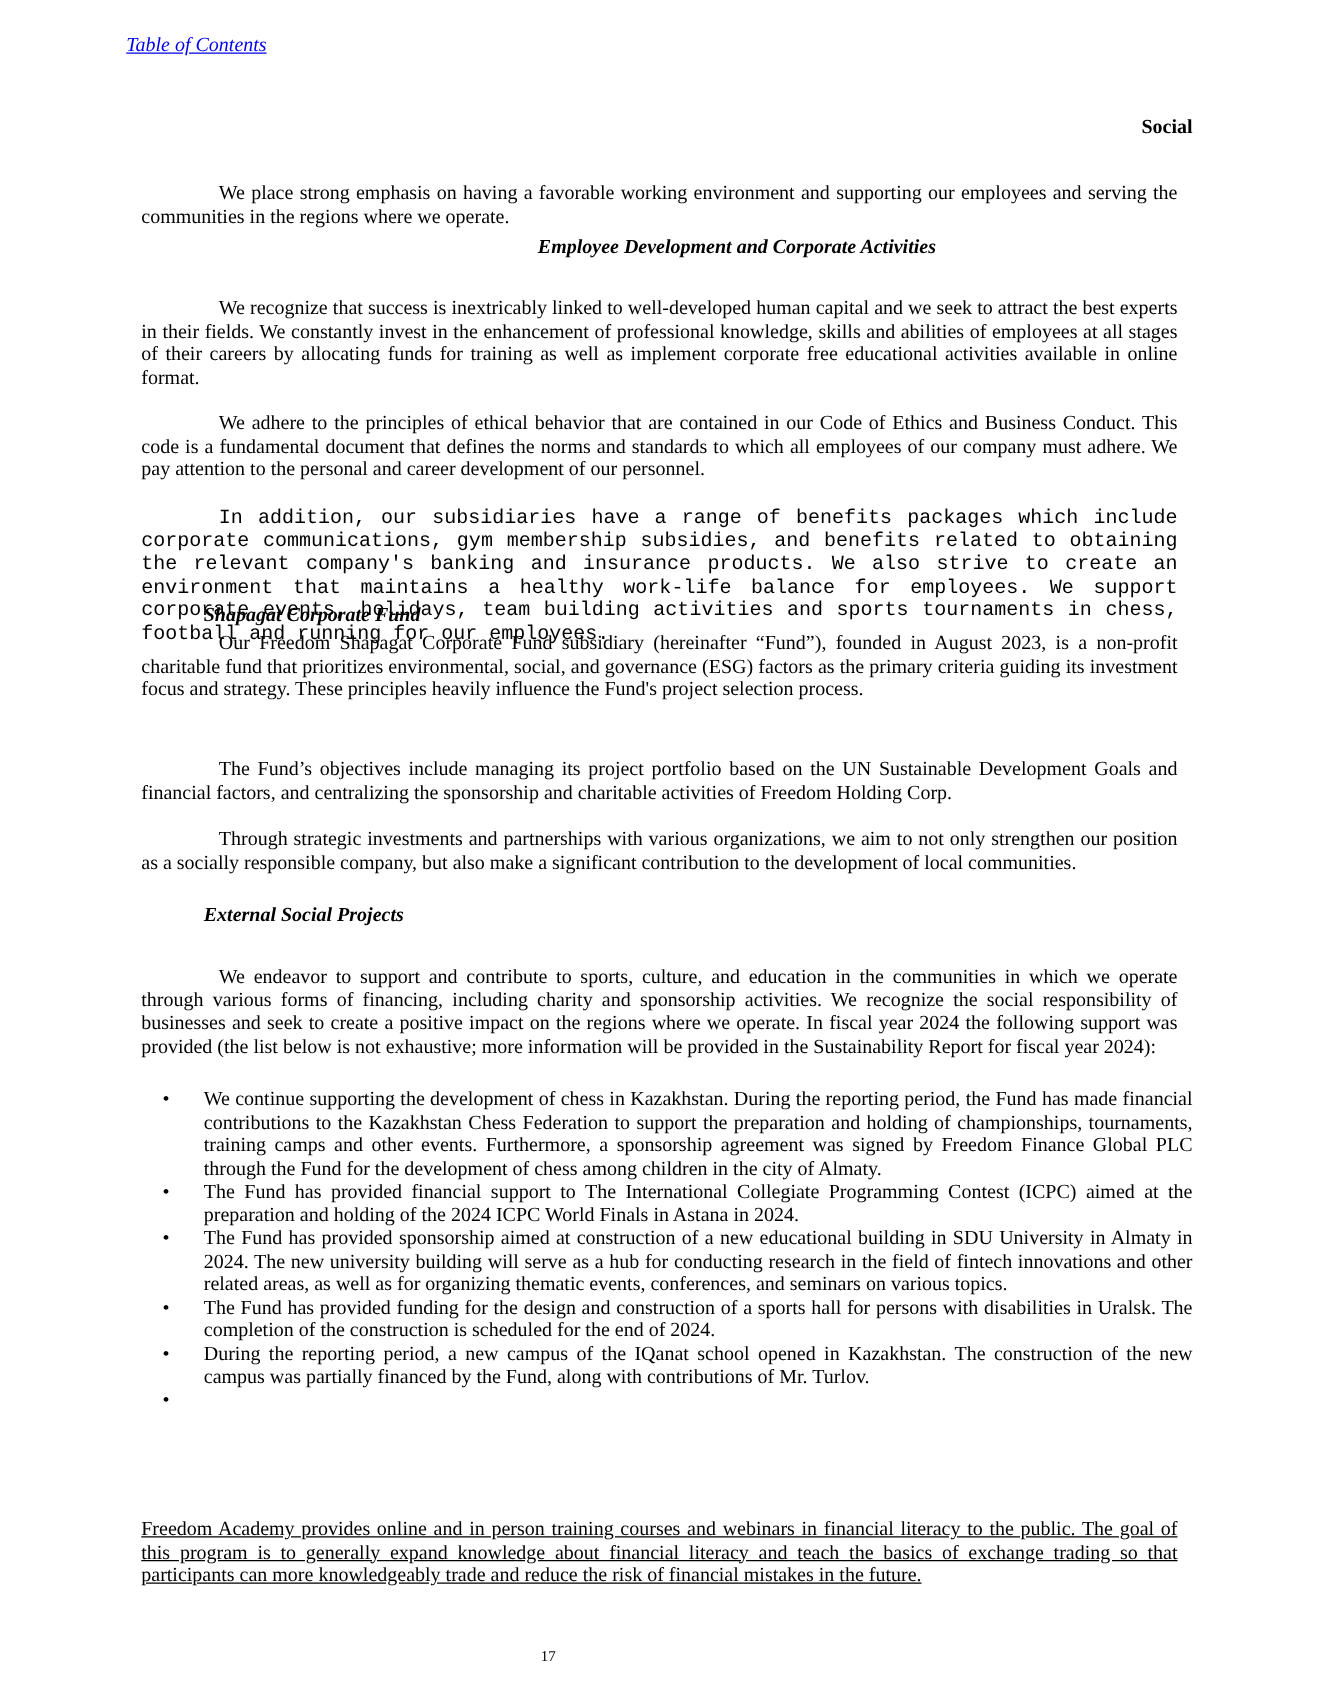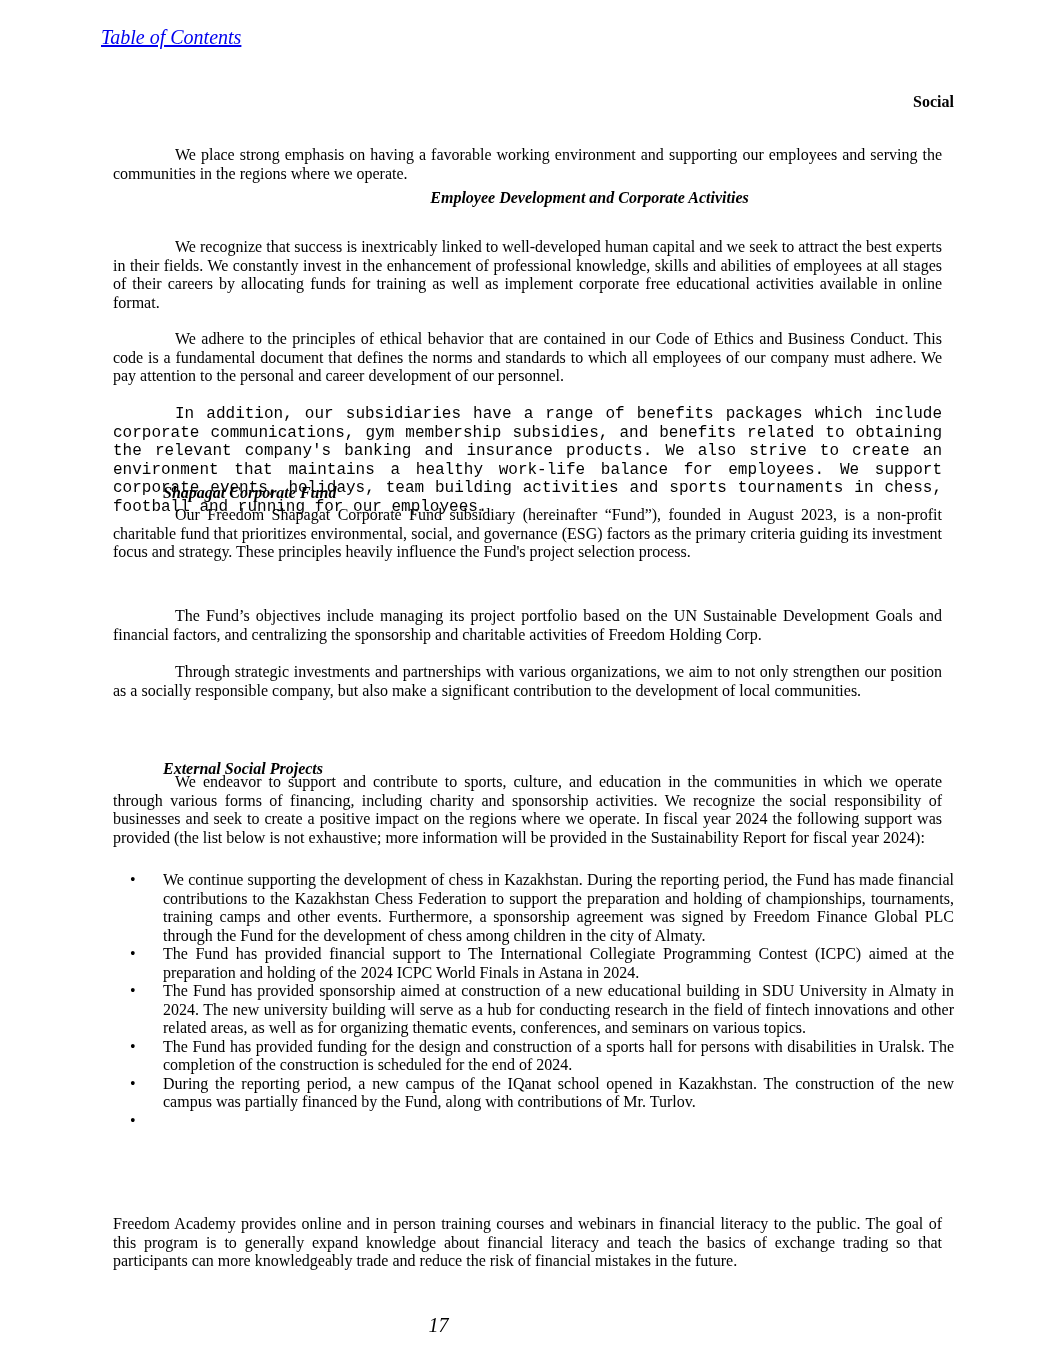"Table of Contents" a.toc-link { font-size: 20px -> 16px }
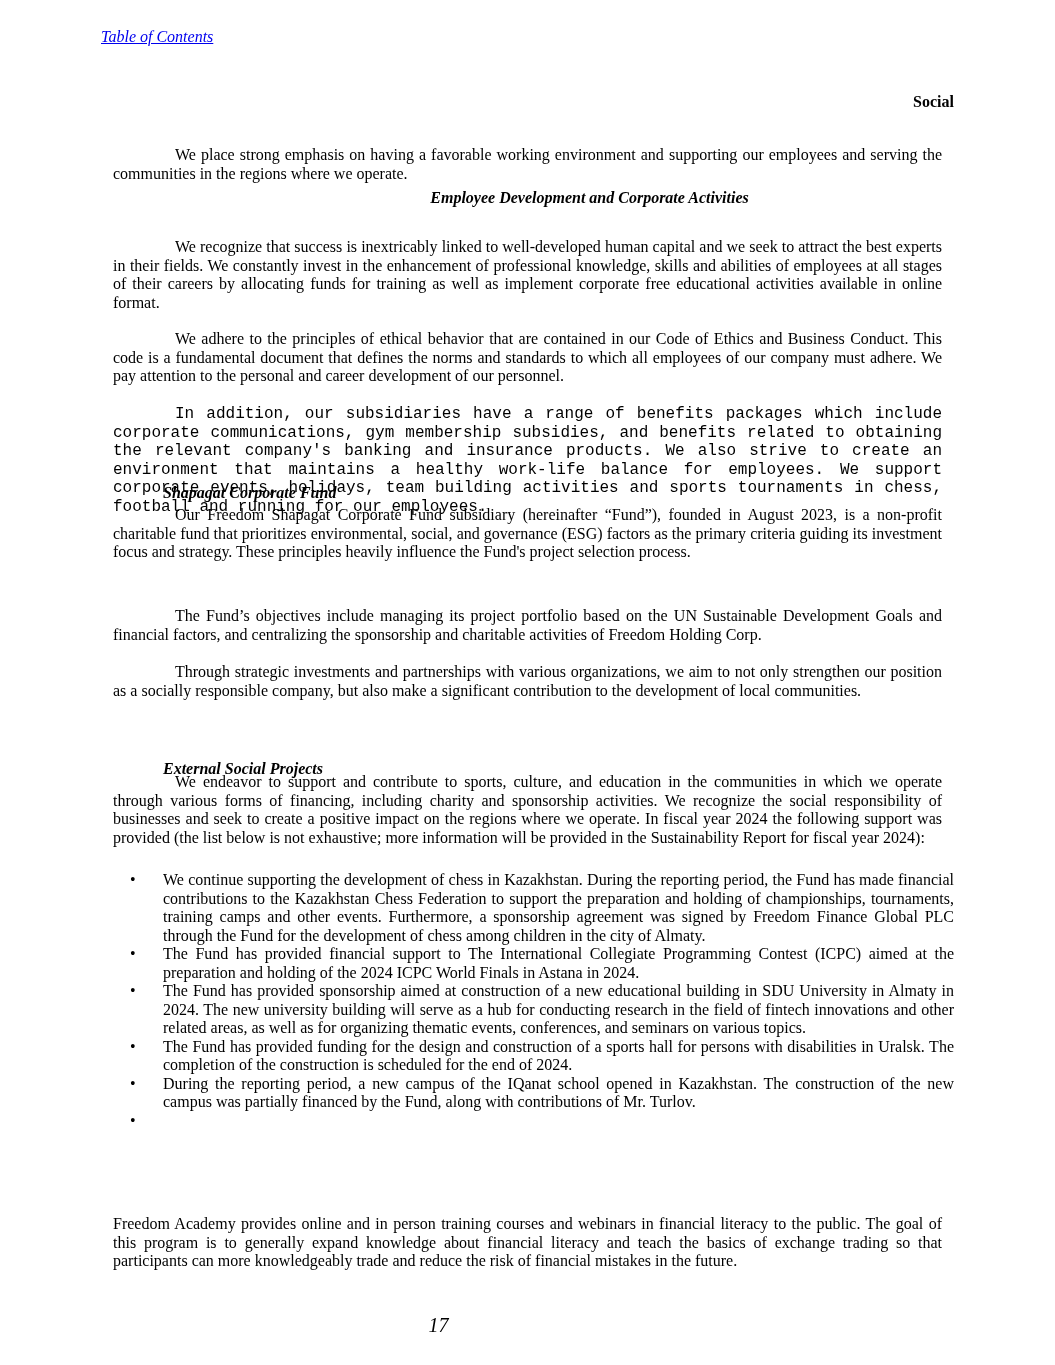"External Social Projects" div.block { margin-top: 36px -> none }
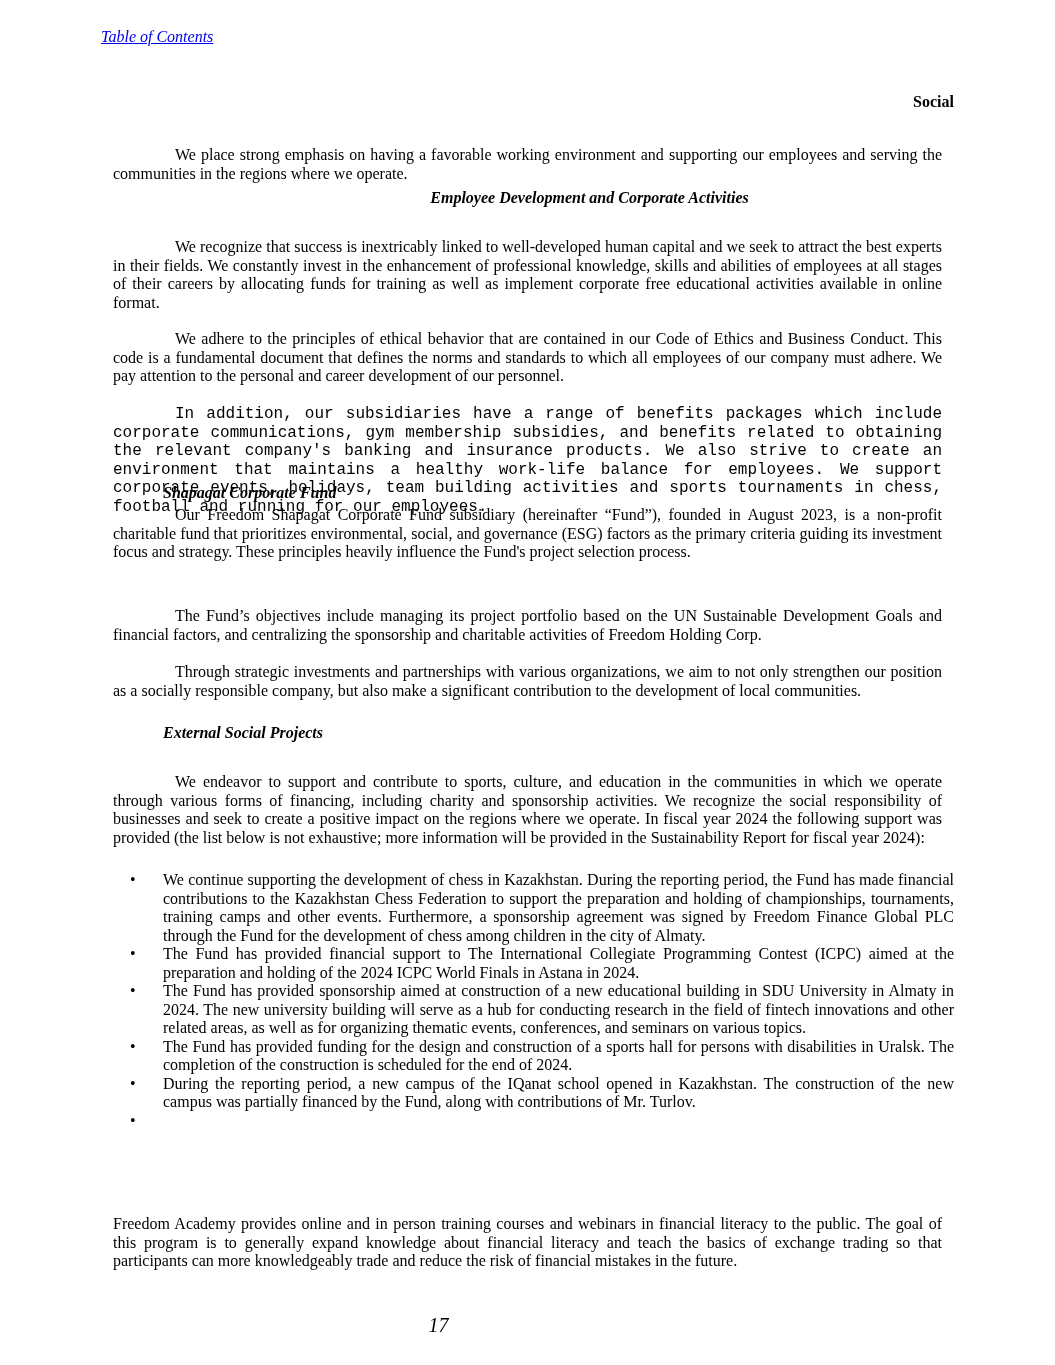"Freedom Academy provides online and" p.para.noindent { text-decoration: none -> underline }
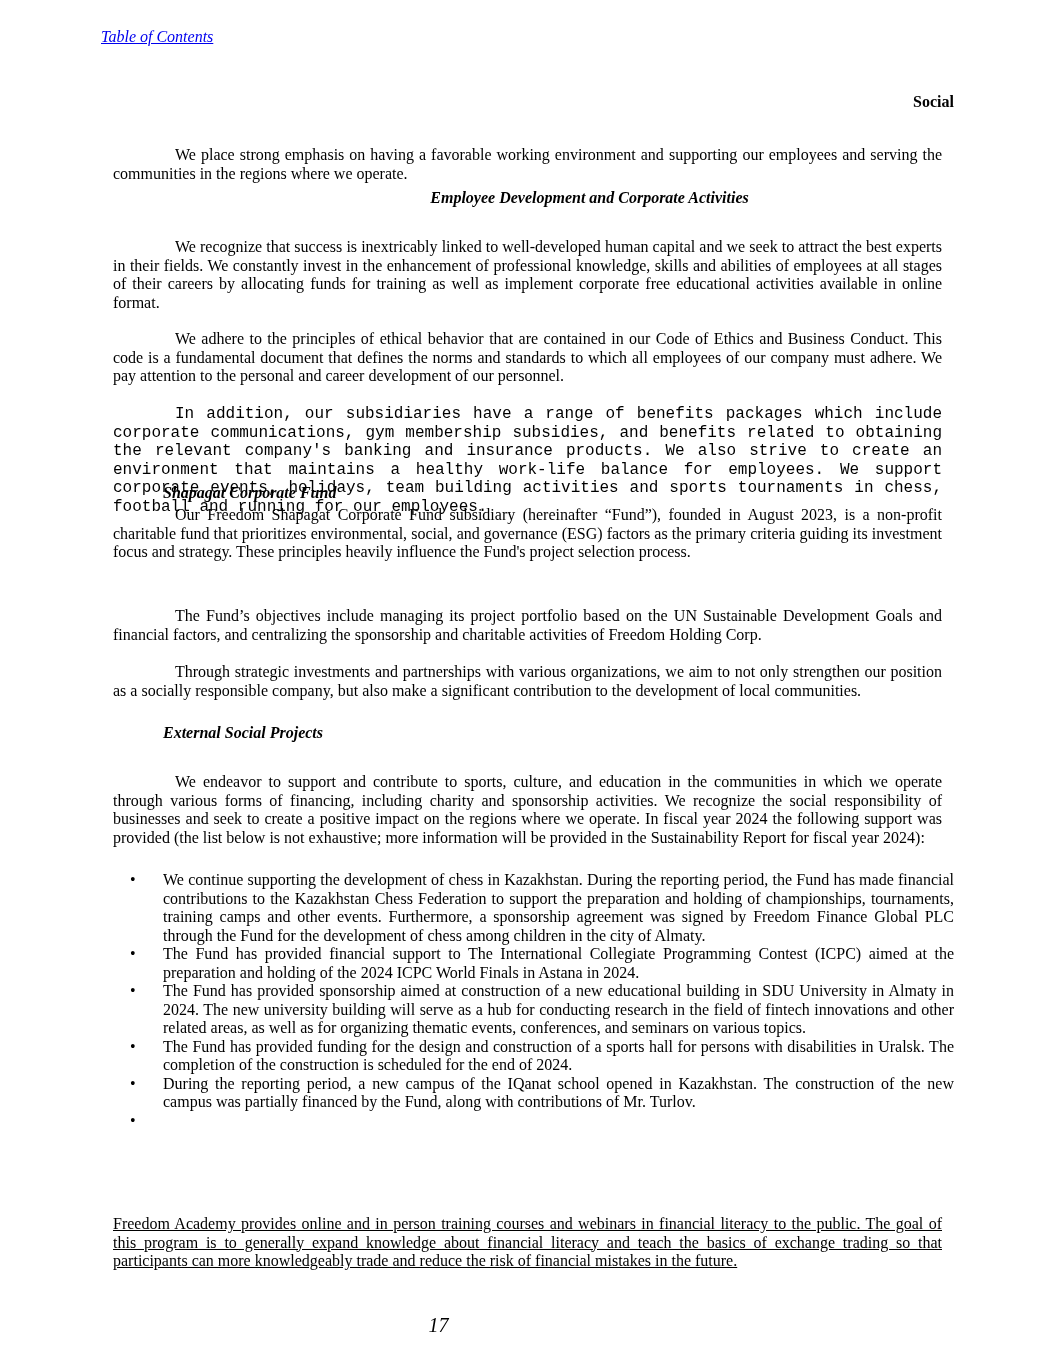"17" .page-number { font-size: 20px -> 12px; font-style: italic -> none }
